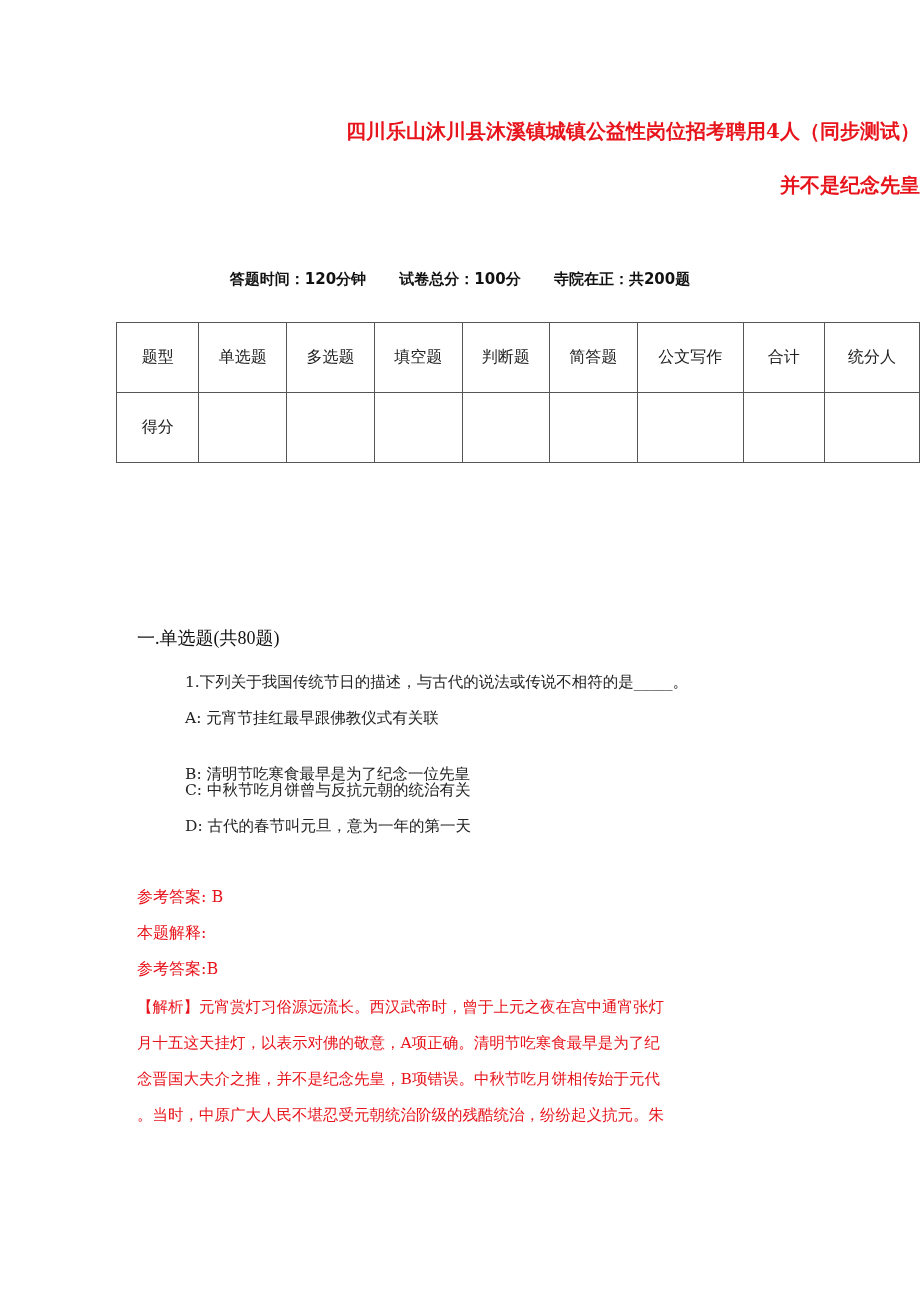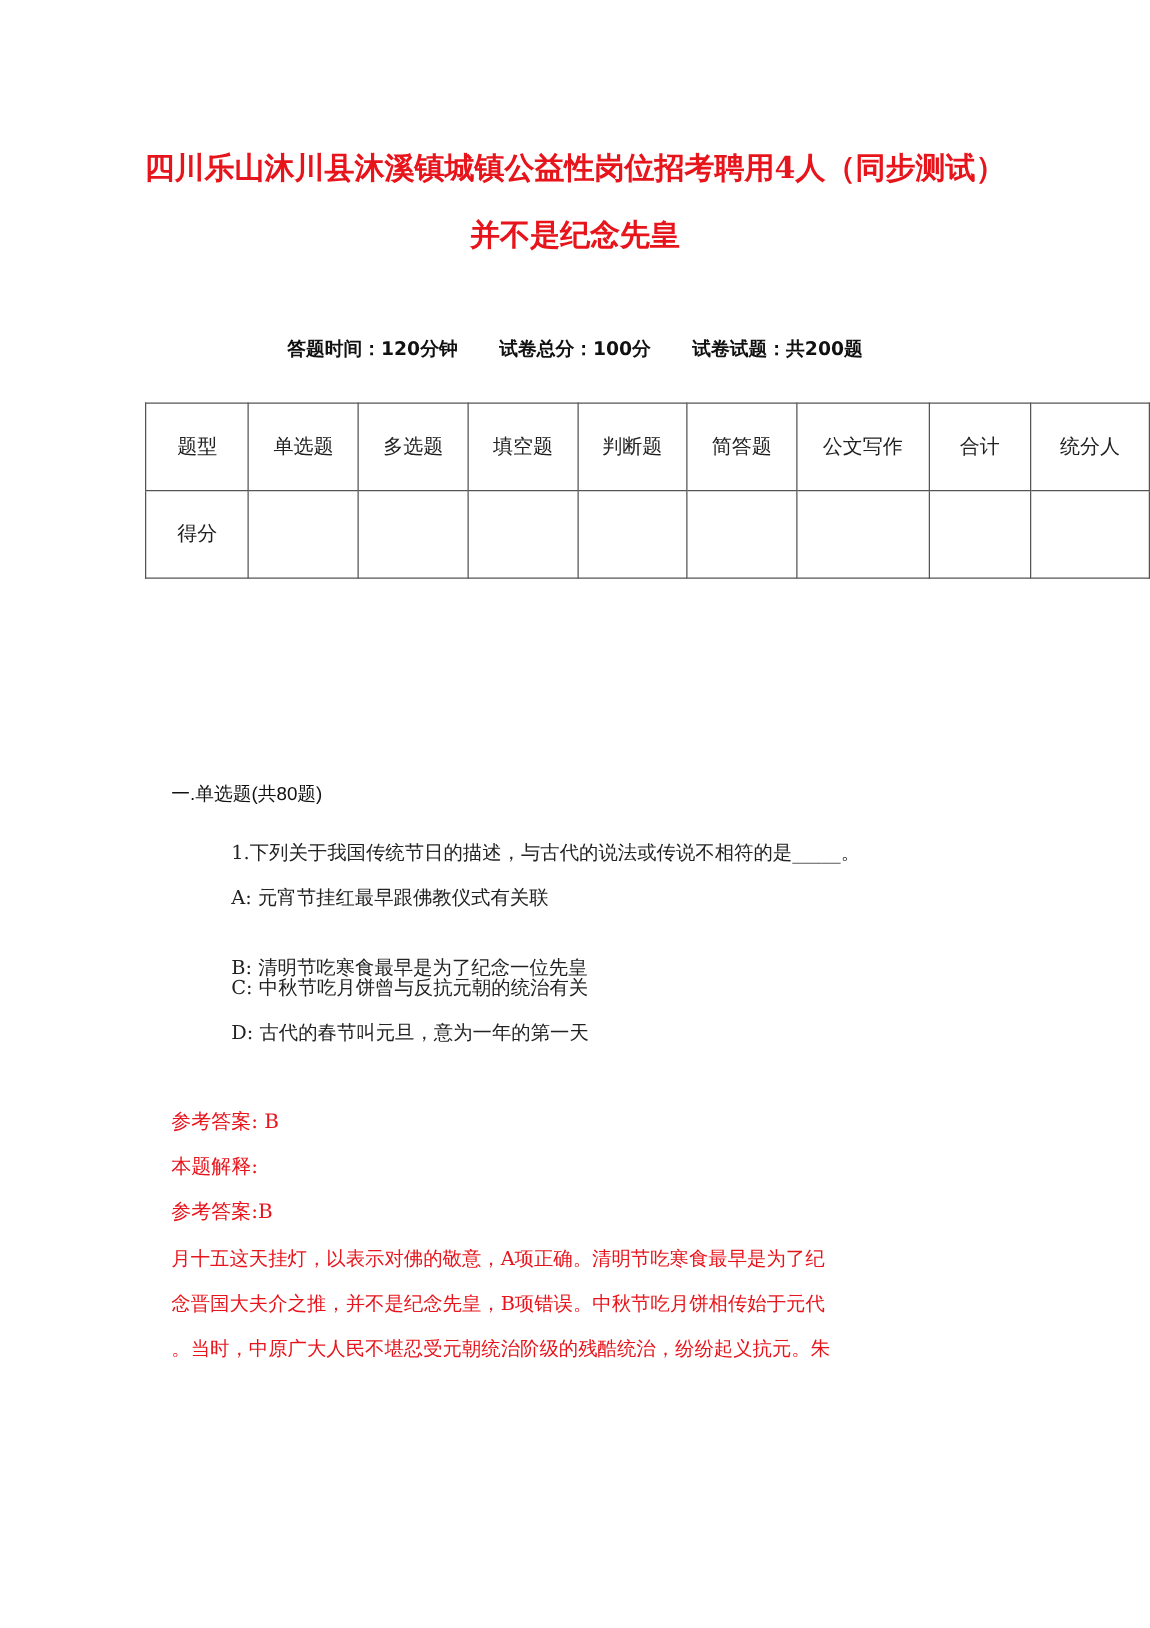"四川乐山沐川县沐溪镇城镇公益性岗位招考聘用4人（同步测试）" .title { font-size: 24px -> 20px; text-align: center -> right }
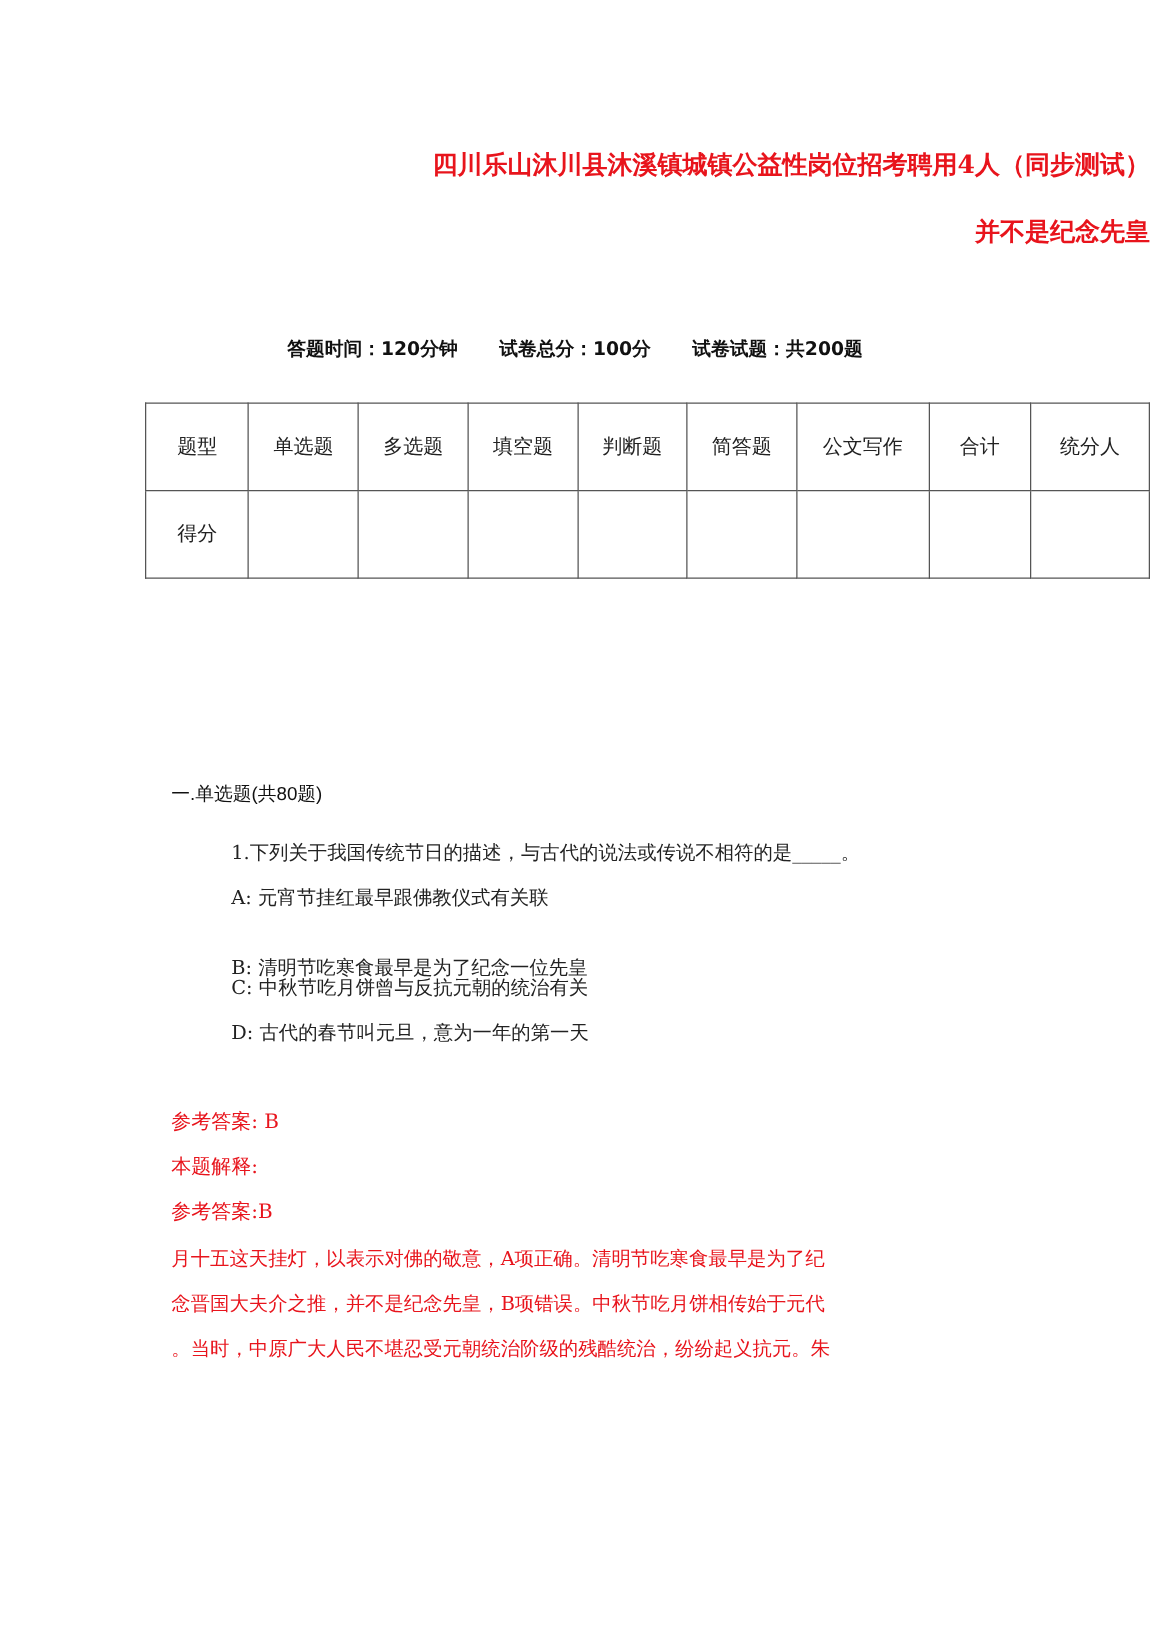"试卷试题：共200题" span { text: 试卷试题 -> 寺院在正 }
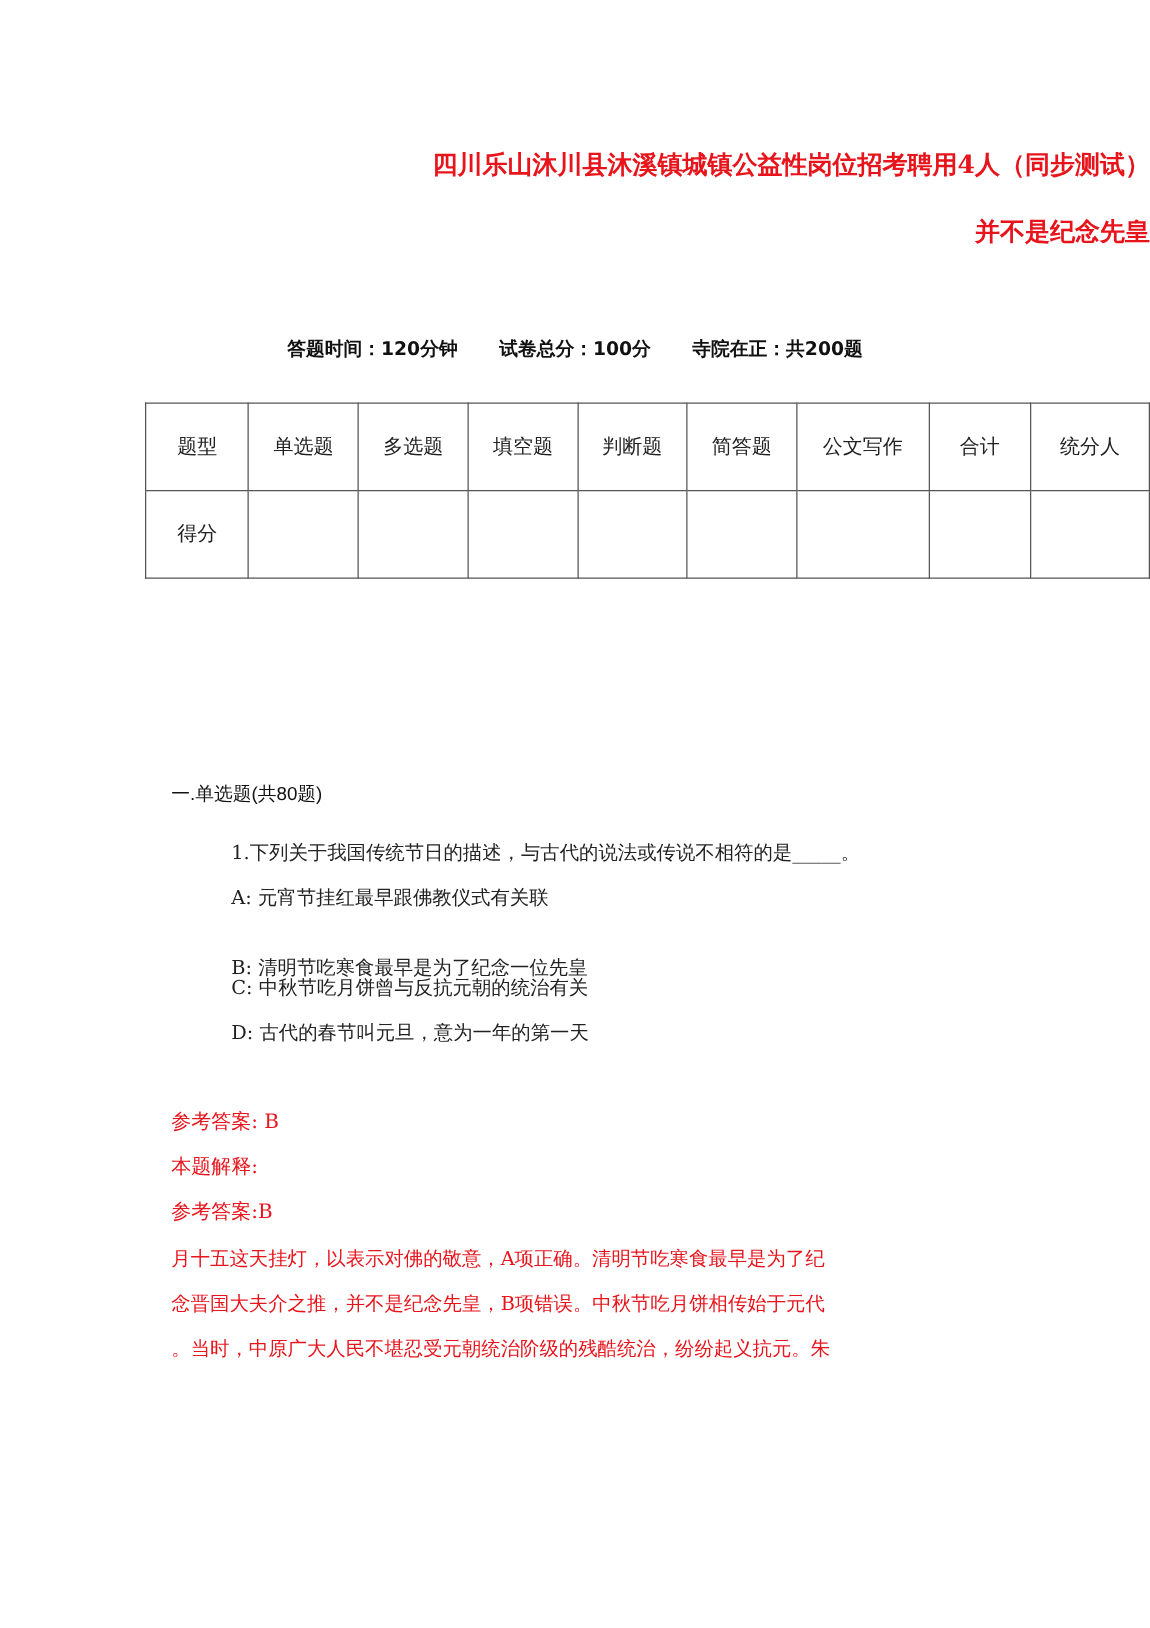"一.单选题(共80题)" .section { font-family: Liberation Sans, sans-serif -> Liberation Serif, serif; font-size: 15px -> 18px }
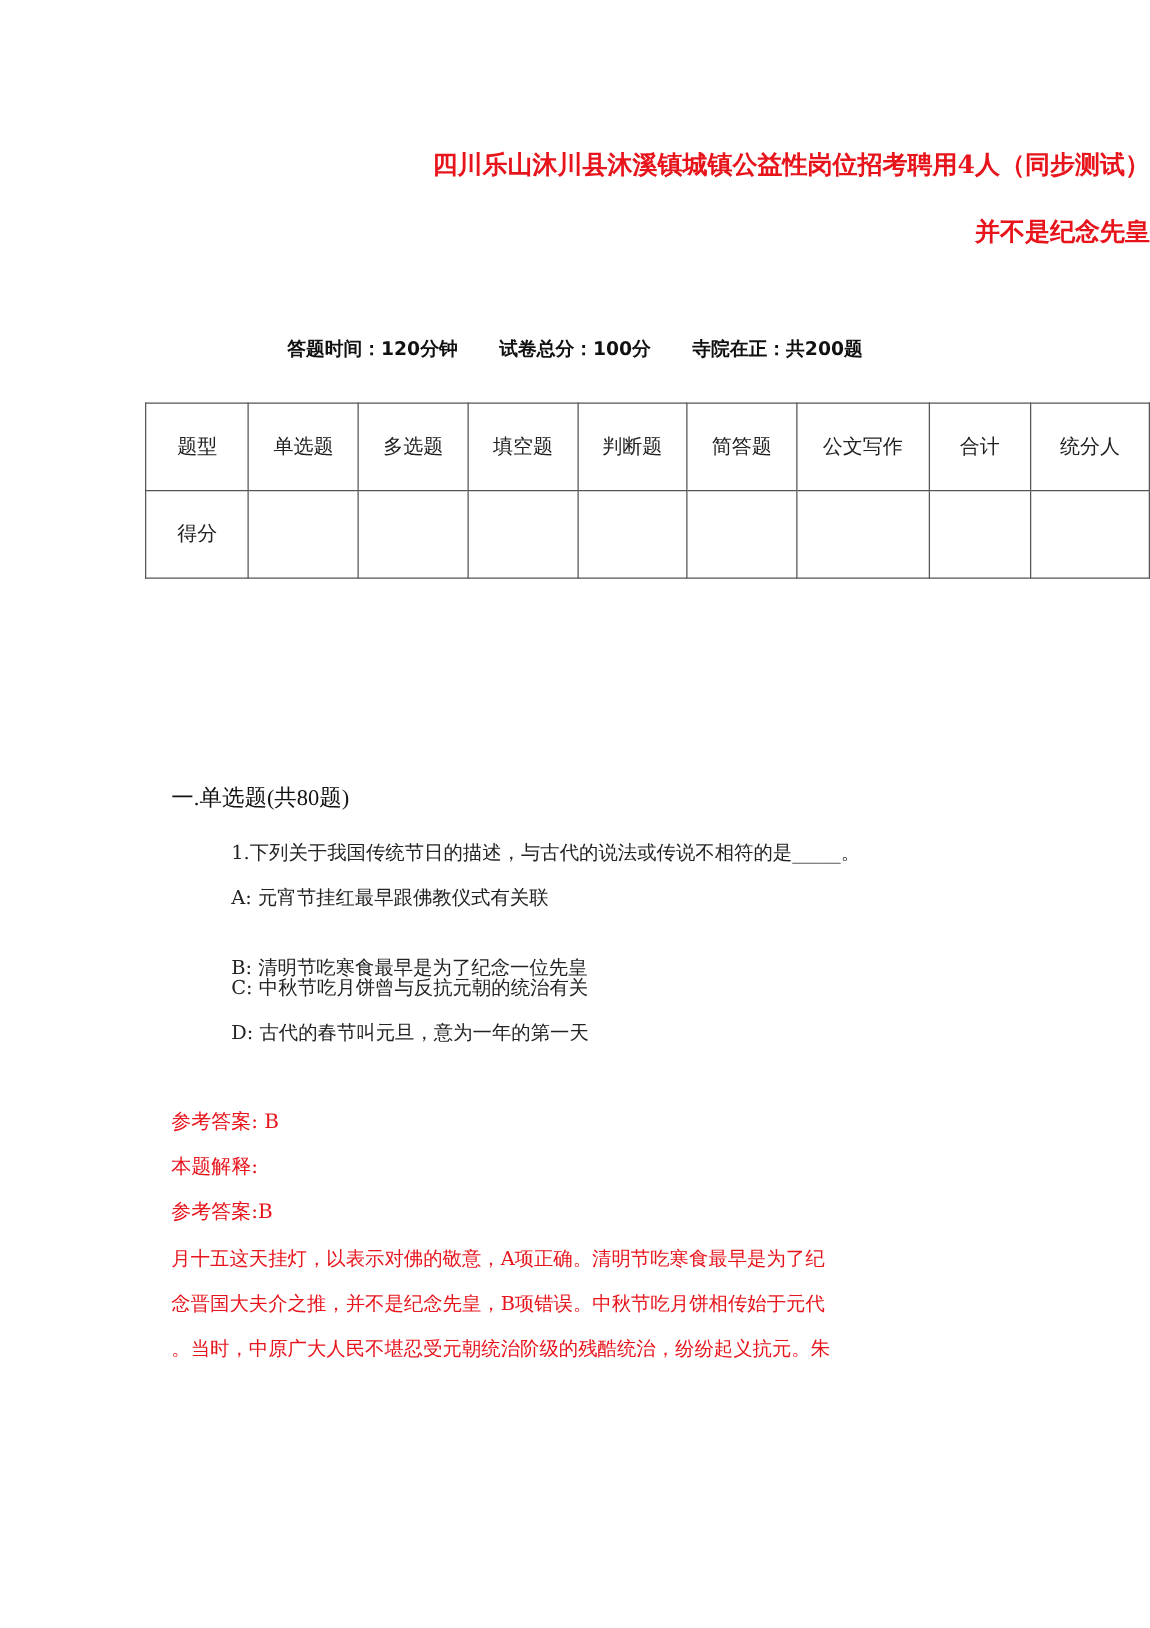"【解析】元宵赏灯习俗源远流长。西汉武帝时，曾于上元之夜在宫中通宵张灯" div { html: none -> <div>【解析】元宵赏灯习俗源远流长。西汉武帝时，曾于上元之夜在宫中通宵张灯</div> }
